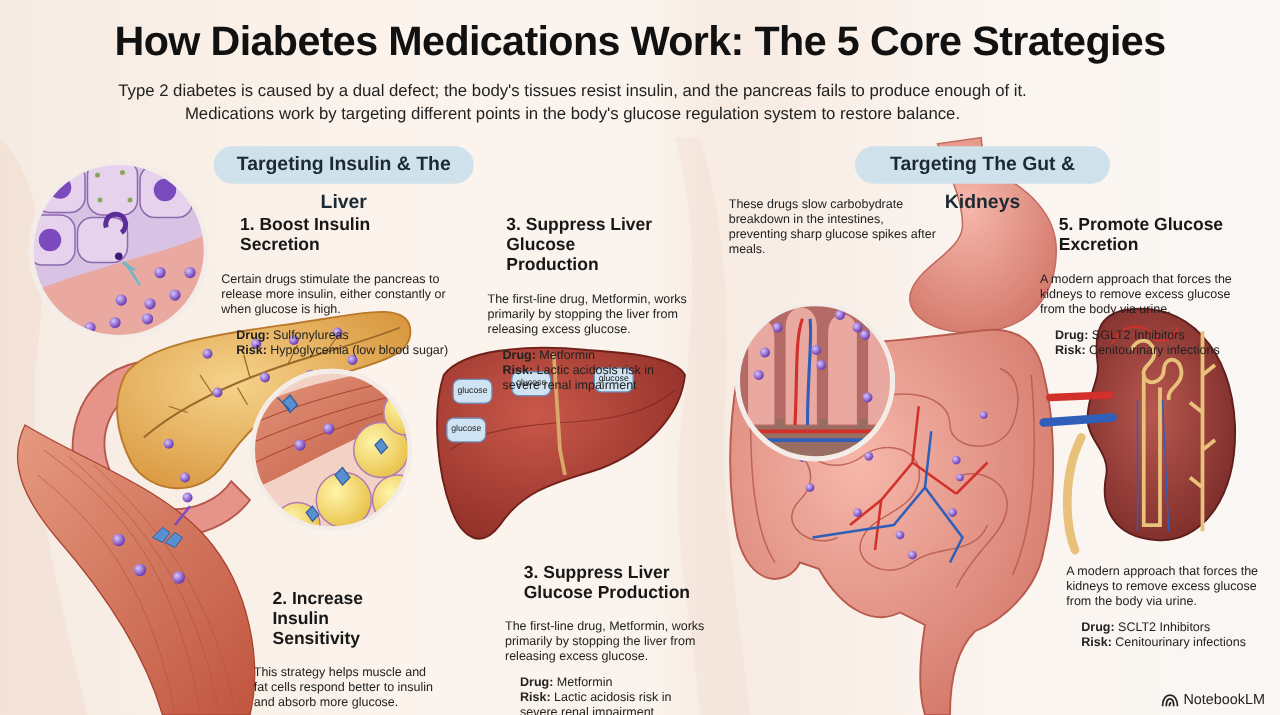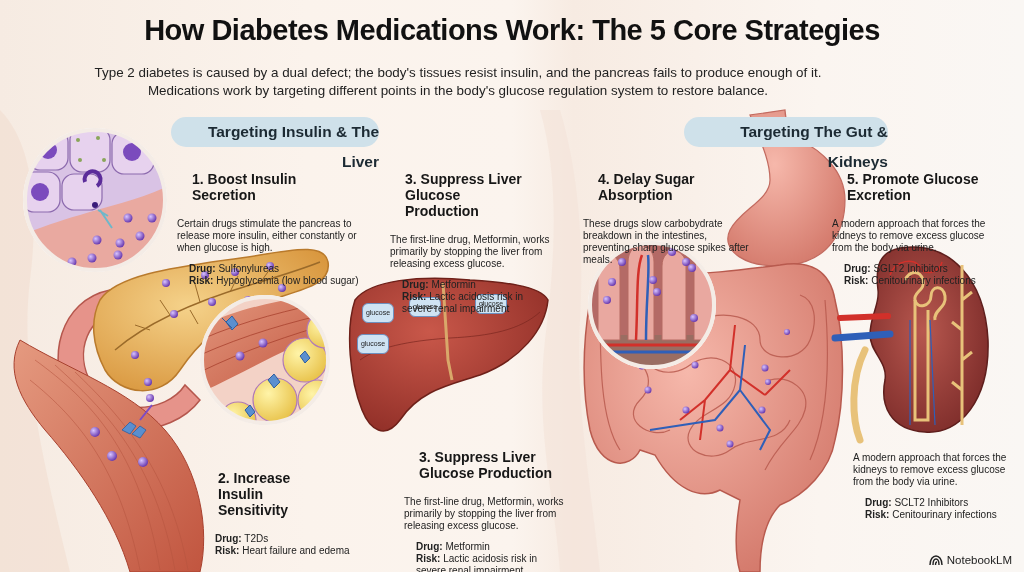"How Diabetes Medications Work: The" .title { font-size: 29px -> 33px }
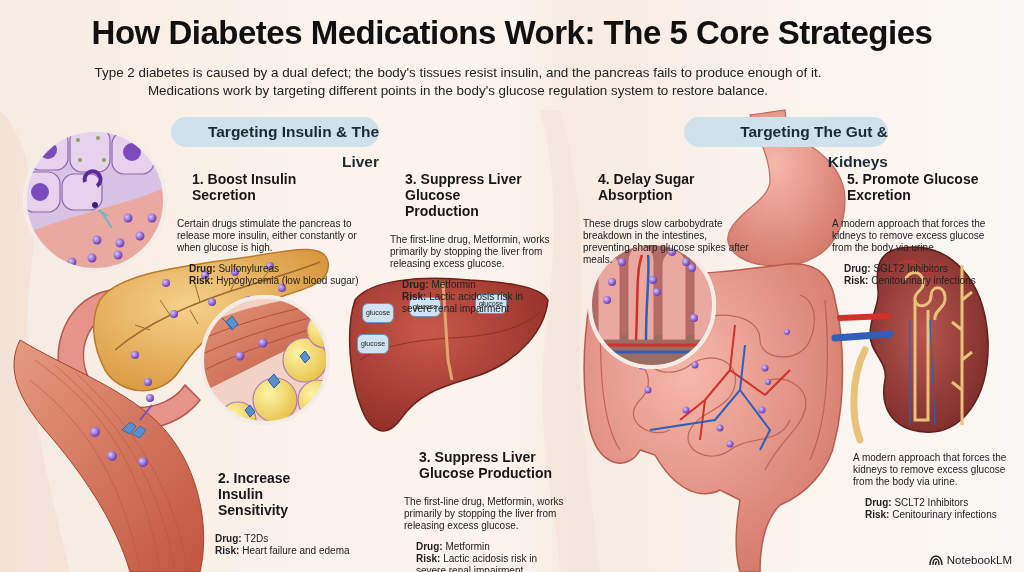"Targeting Insulin & The Liver" .pill { text-align: right -> center }
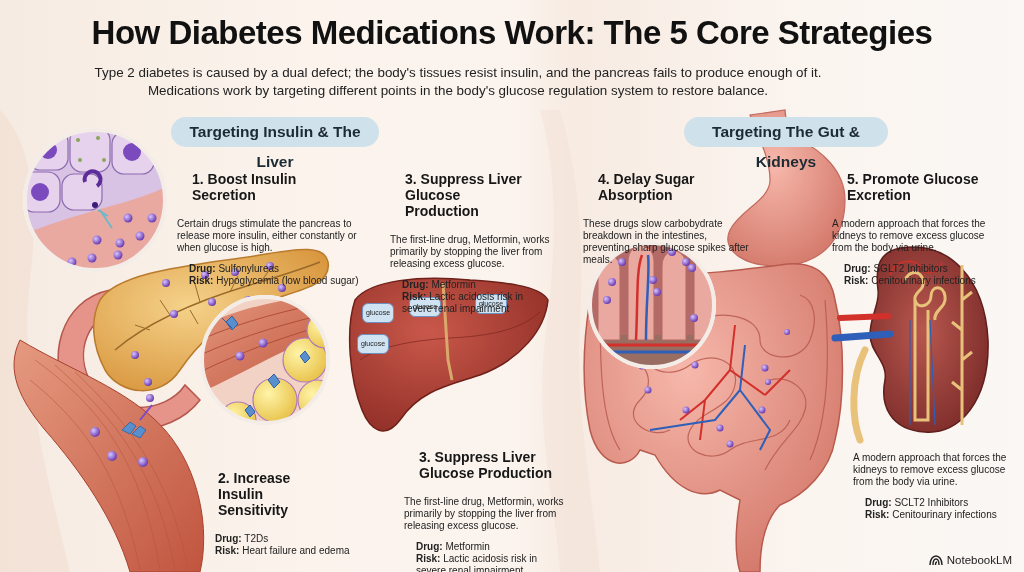"4. Delay Sugar Absorption" h3 { html: <h3>4. Delay Sugar Absorption</h3> -> none }
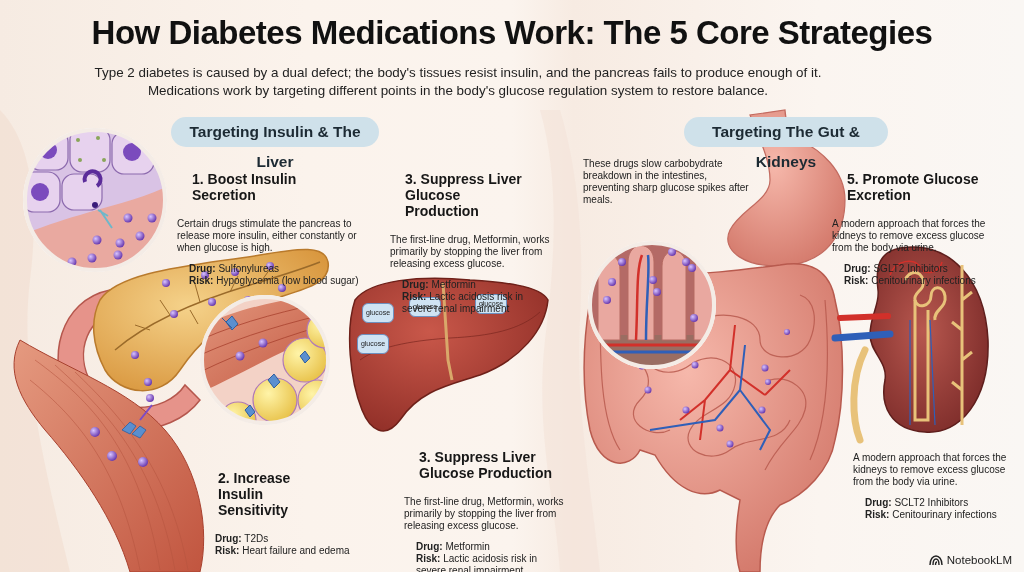"This strategy helps muscle and" p { html: none -> <p>This strategy helps muscle and fat cells respond better to insulin and absorb more glucose.</p> }
